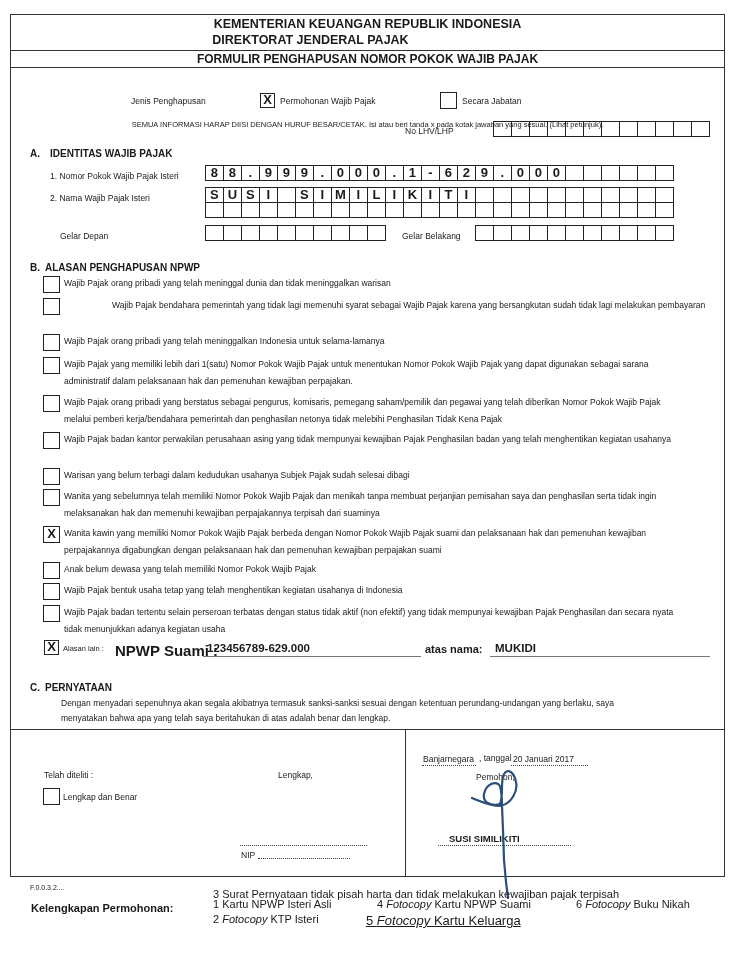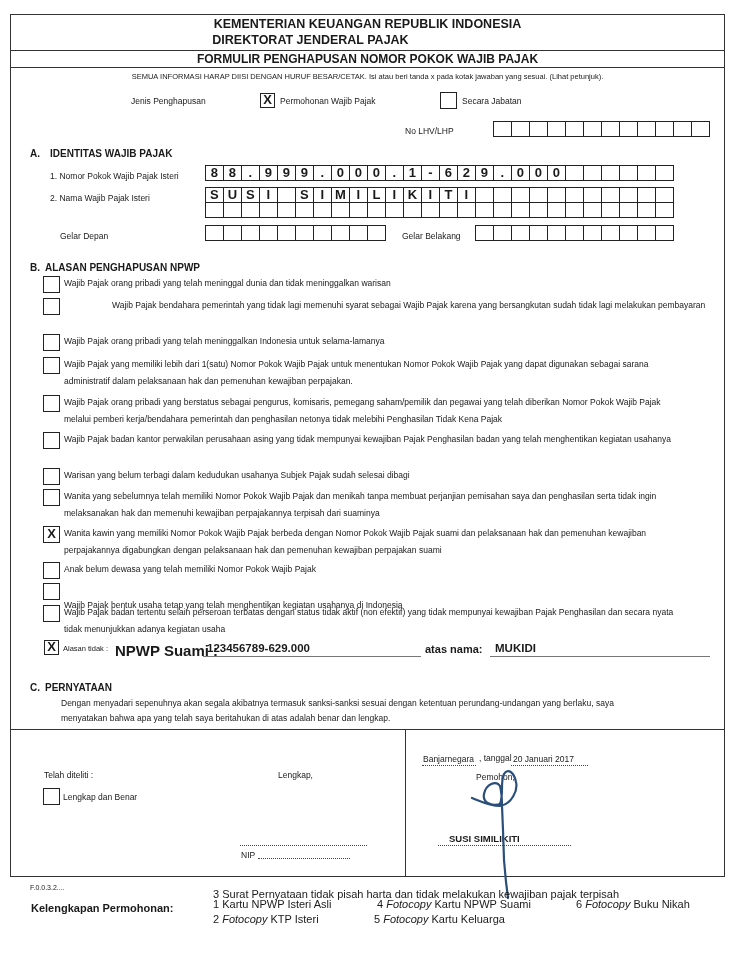"SEMUA INFORMASI HARAP DIISI DENGAN" .small { margin-top: none -> 48px }
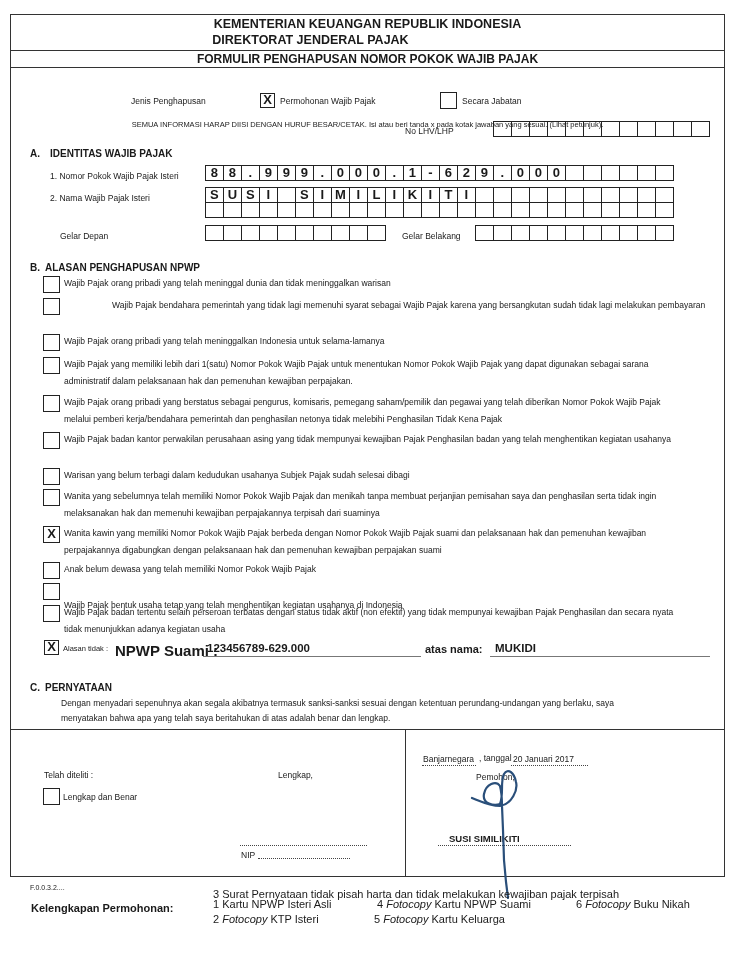"Wajib Pajak bentuk usaha tetap" div.reason { top: 597px -> 582px }
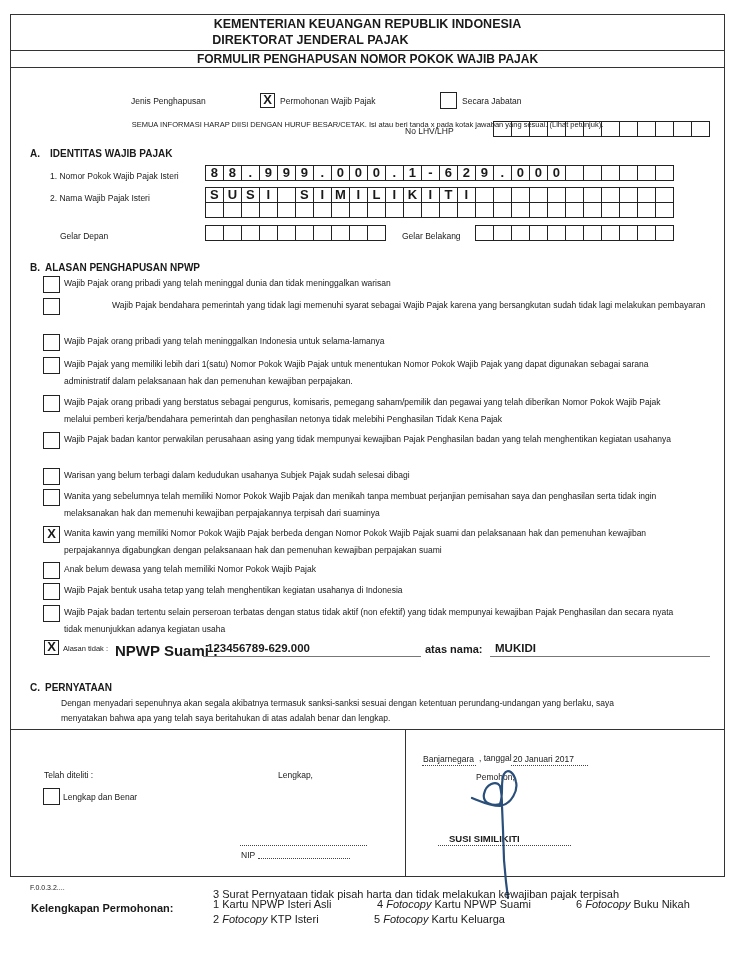"Alasan tidak :" div.abs { text: tidak -> lain }
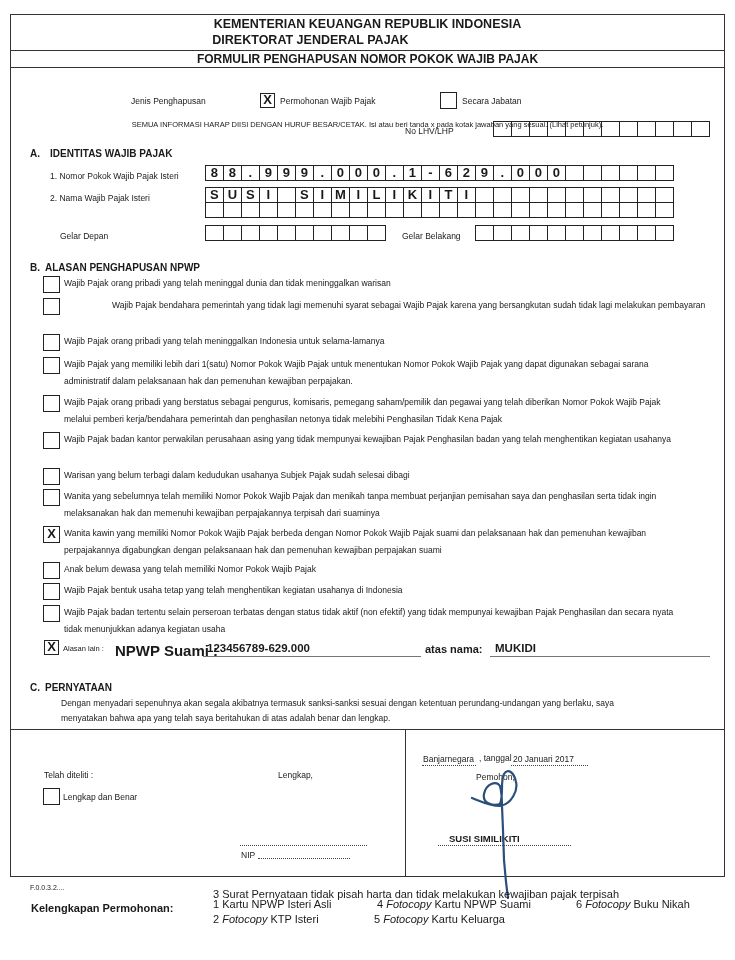"5 Fotocopy Kartu Keluarga" div.abs { font-size: 11px -> 13px; left: 374px -> 366px; text-decoration: none -> underline }
